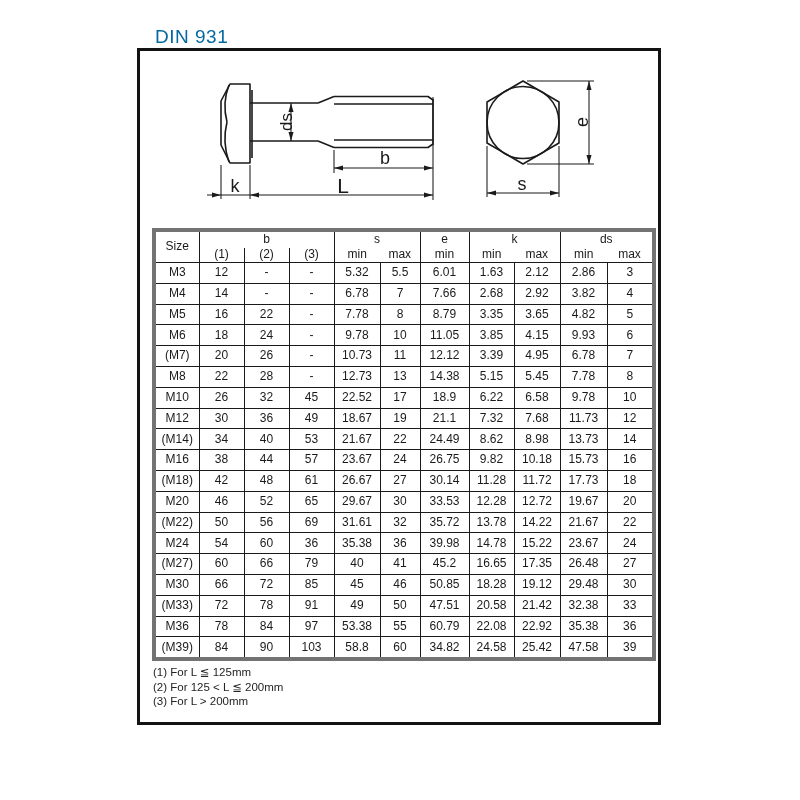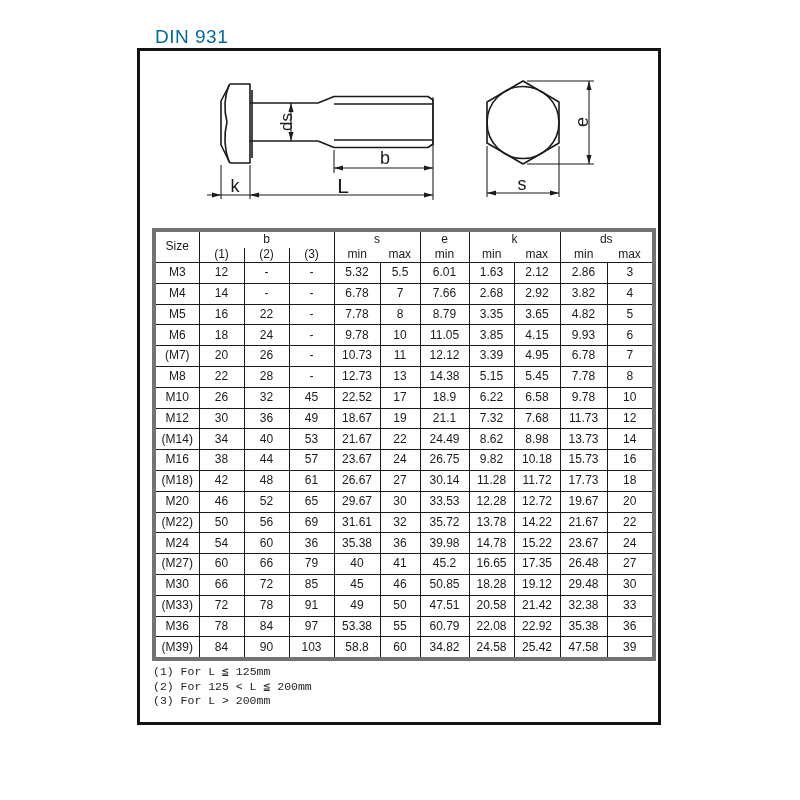"(1) For L ≦ 125mm" .footnotes { font-family: Liberation Mono, monospace -> none }
